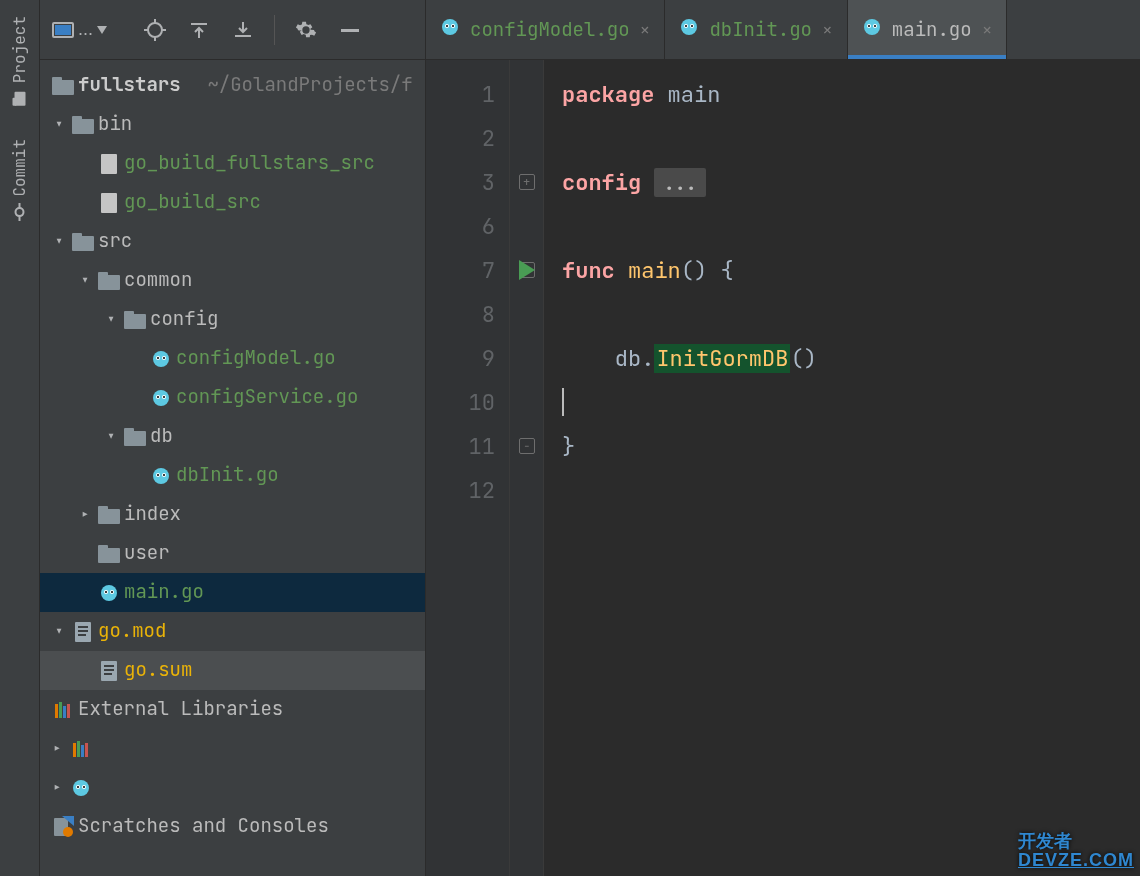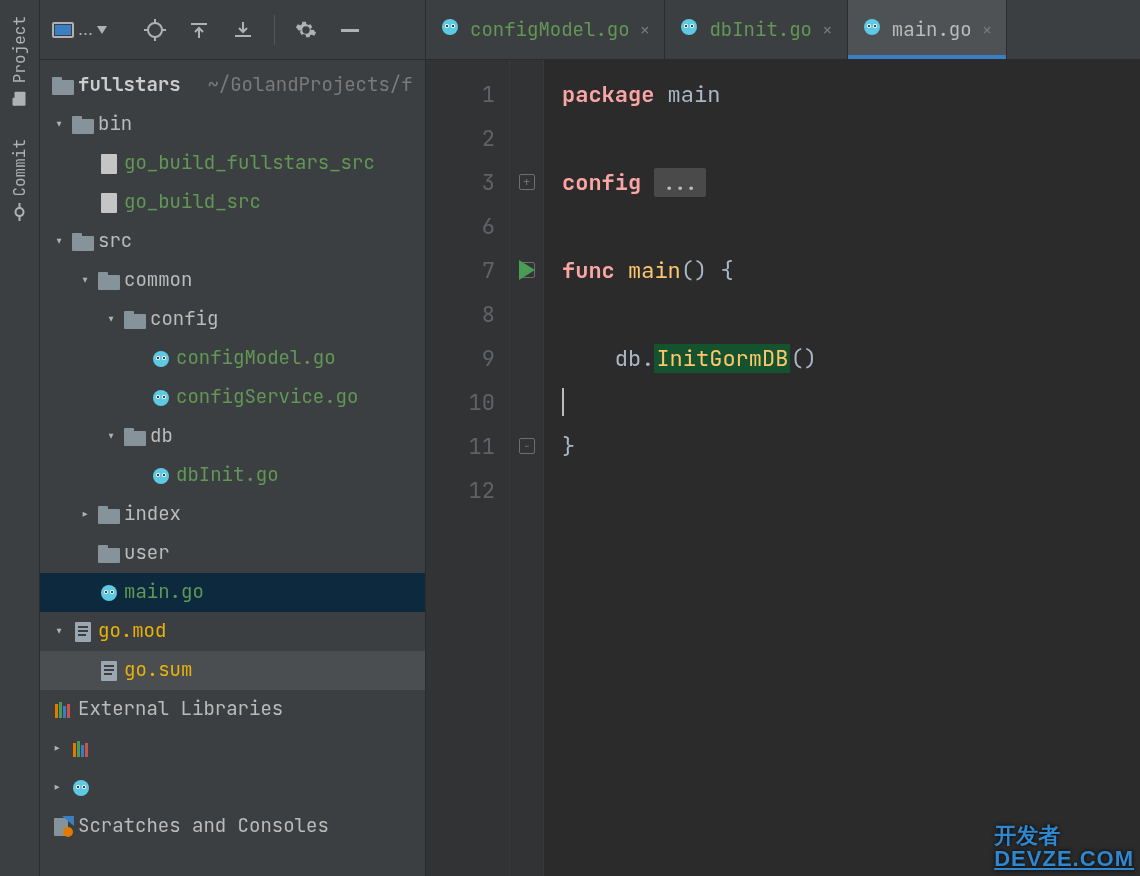"开发者" .corner-watermark { font-size: 22px -> 18px }
